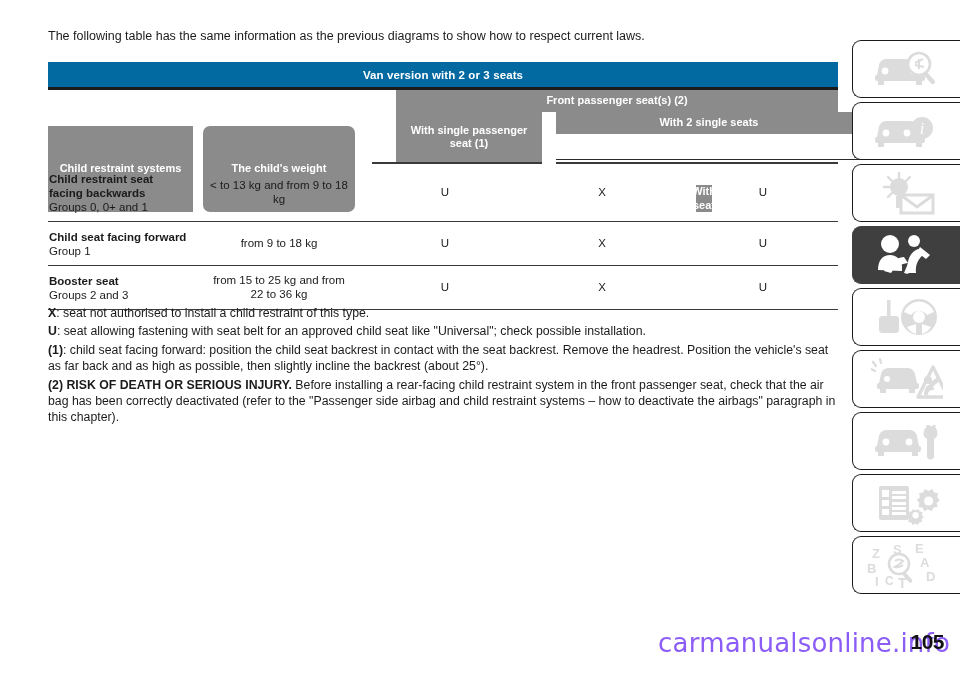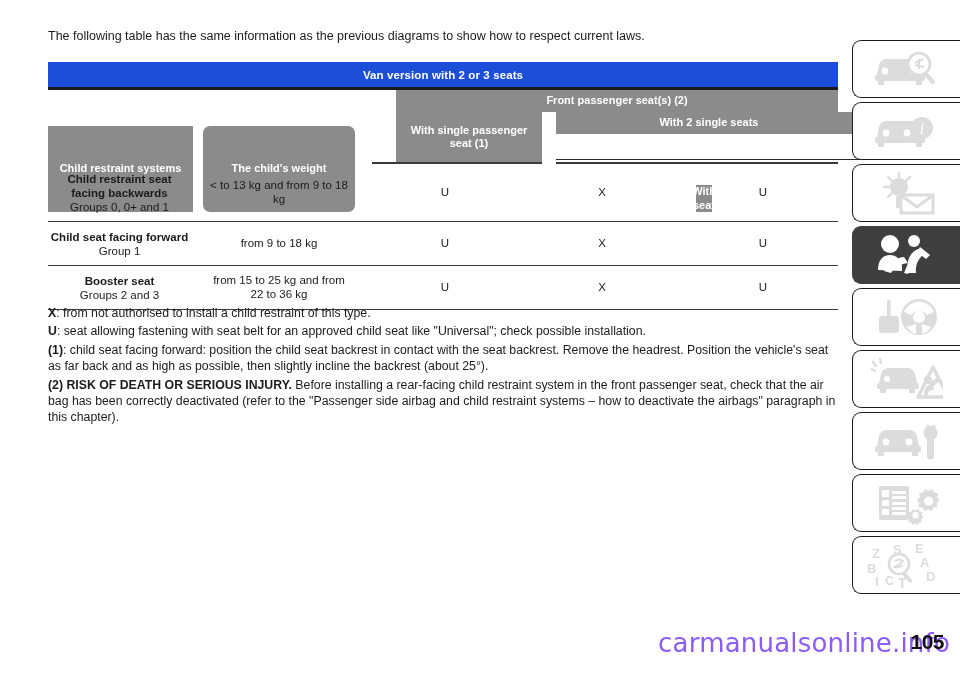"Van version with 2 or" .hdr-title { background: #1d4ed8 -> #0369a1 }
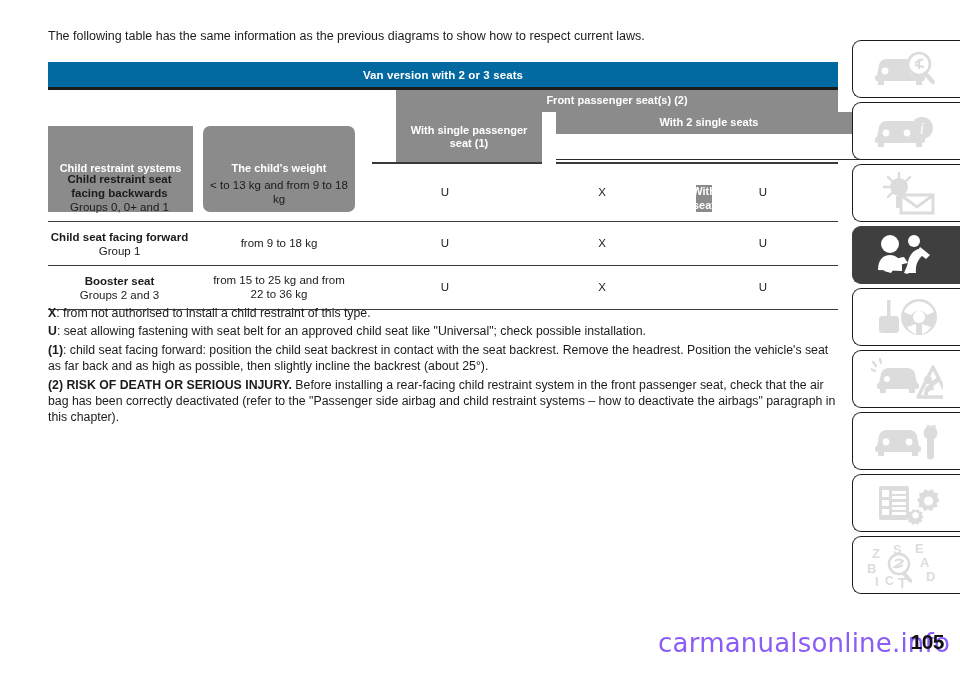"Child restraint seat facing backwards" .bcell.left { text-align: center -> left }
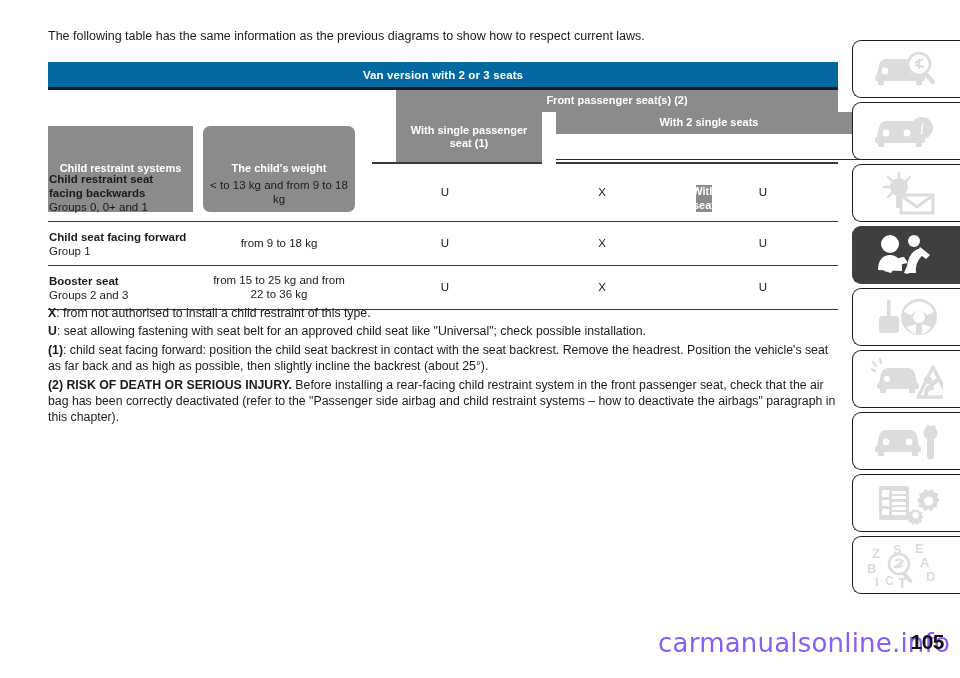": from not authorised to" span { text: from -> seat }
